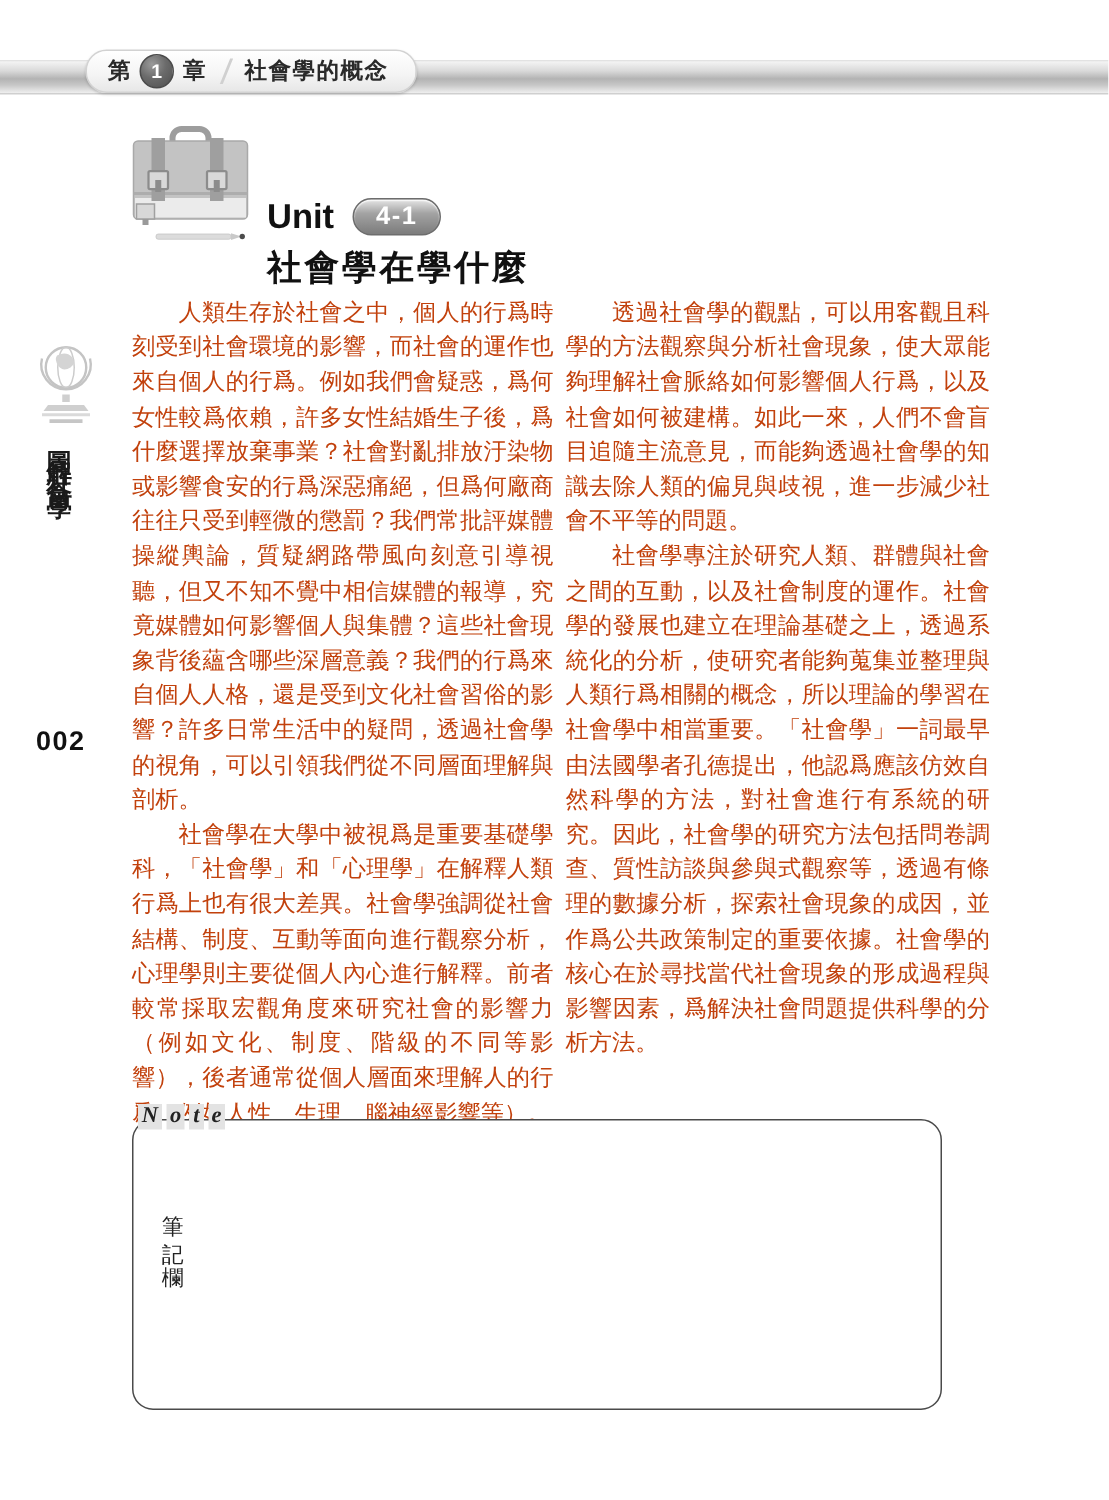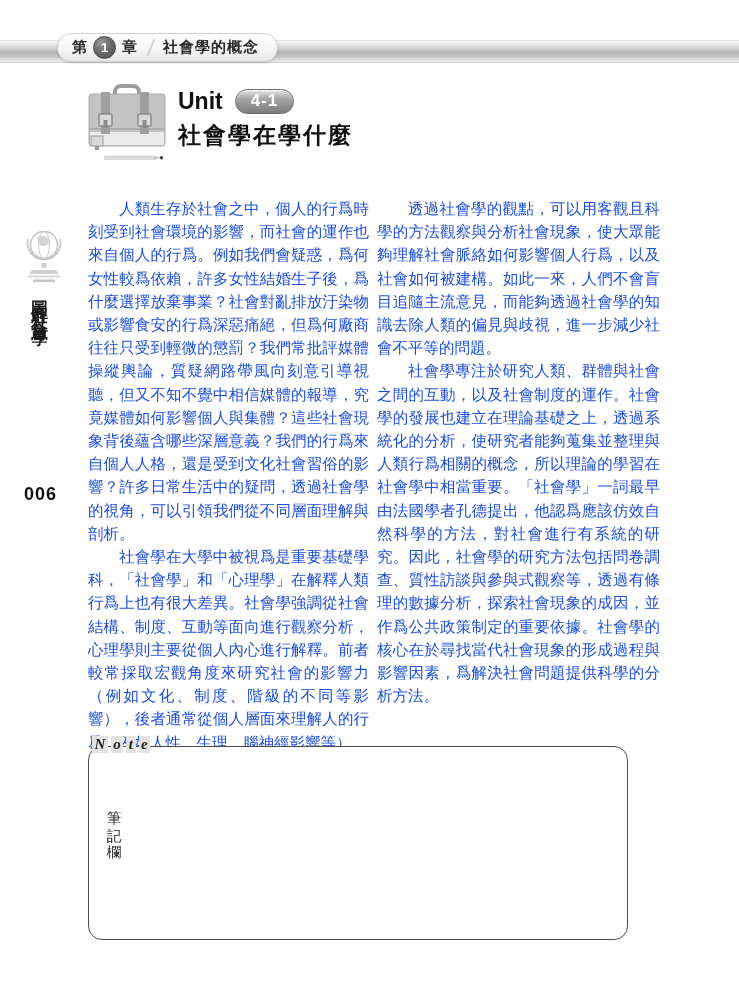"Unit" .unit-text-block { margin-top: none -> 43px }
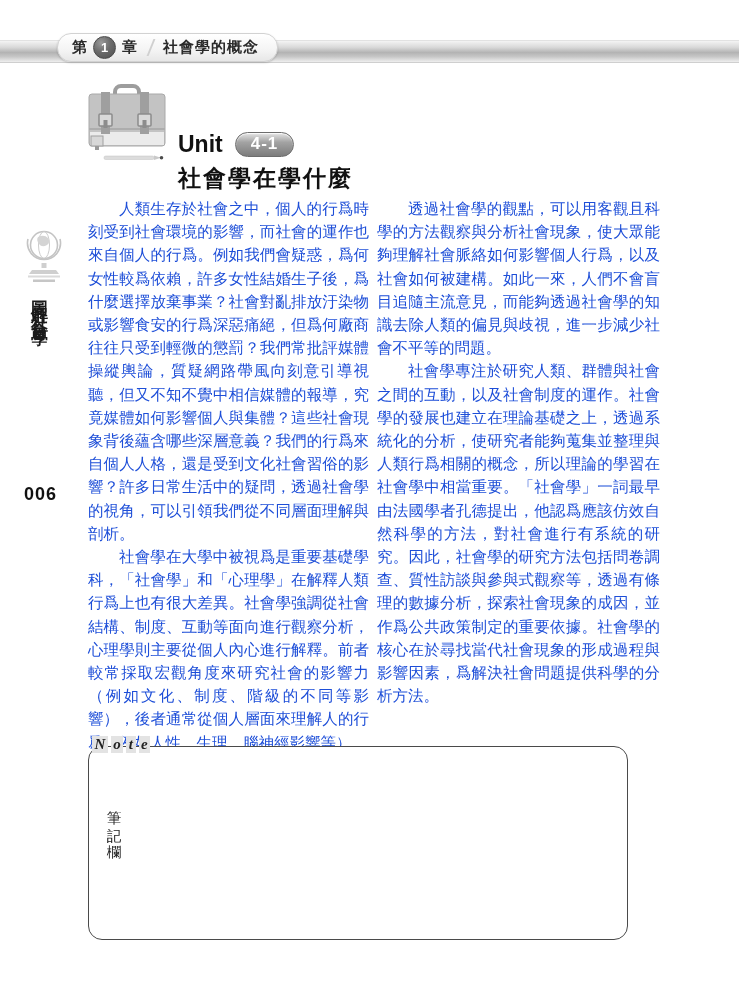"人類生存於社會之中，個人的行爲時刻受到社會環境的影響，而社會的運作也來自個人的行" .col { color: #1d4ed8 -> #c2410c }
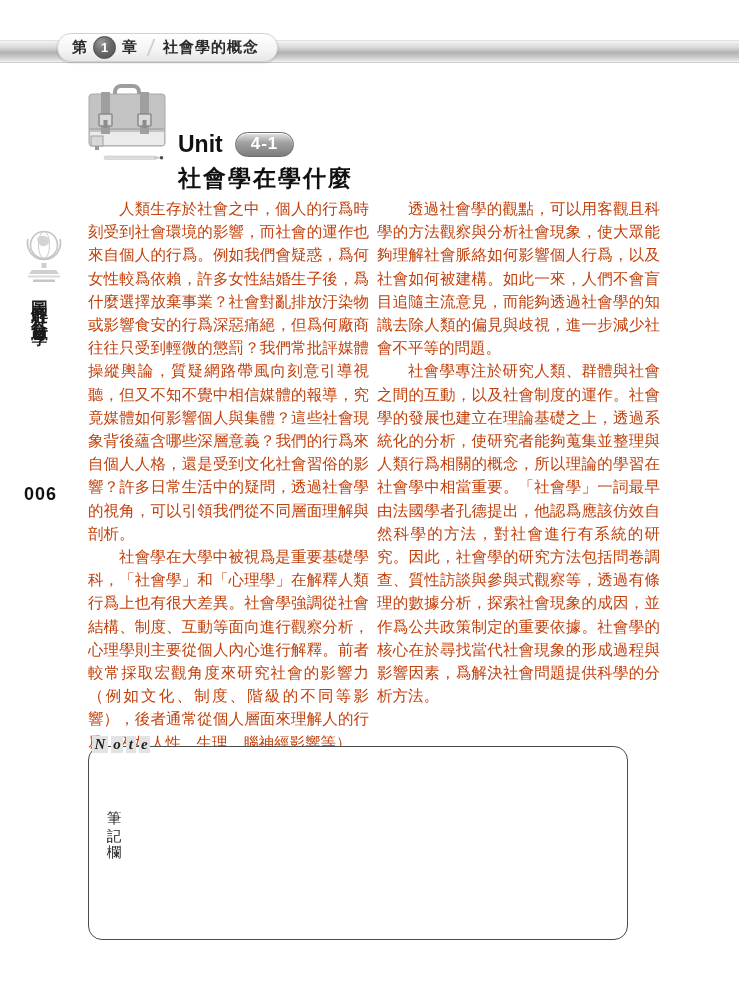"006" div.page-number { text: 006 -> 002 }
